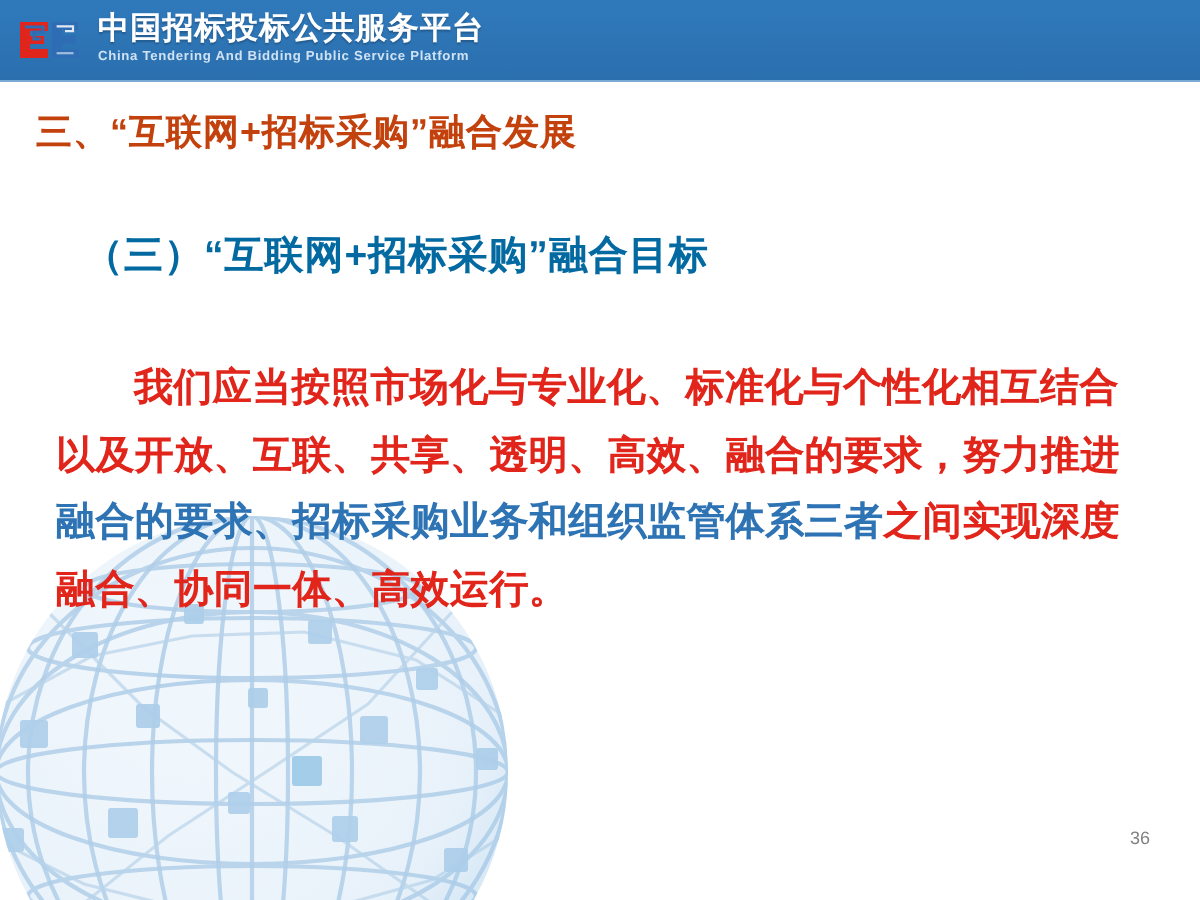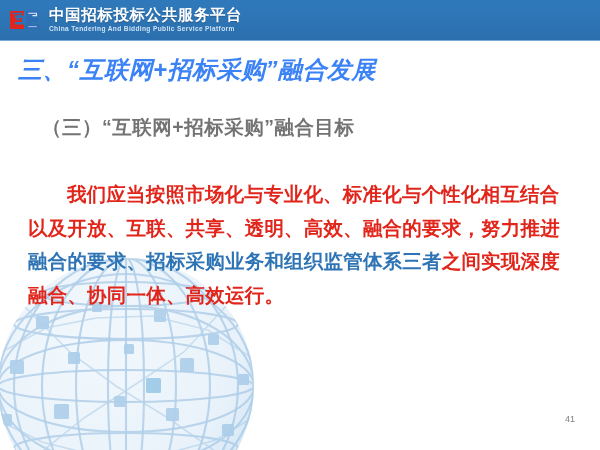"三、“互联网+招标采购”融合发展" .slide-title { color: #3b82f6 -> #c2410c; font-size: 24px -> 18px; font-style: italic -> none }
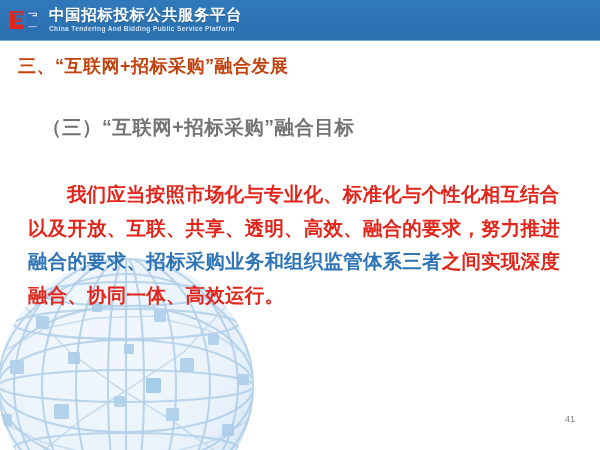"（三）“互联网+招标采购”融合目标" .slide-subtitle { color: #737373 -> #0369a1 }
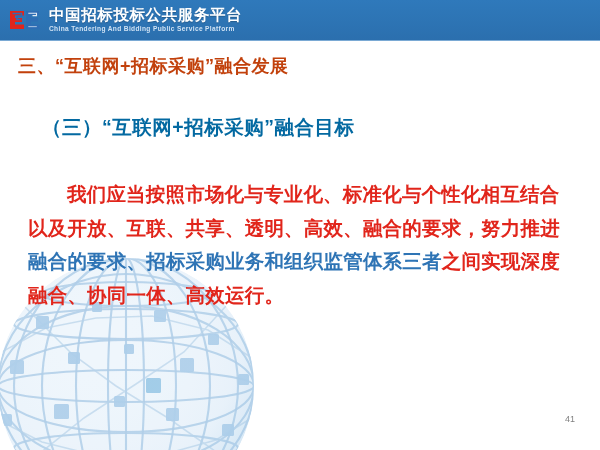"41" div.page-number { text: 41 -> 36 }
